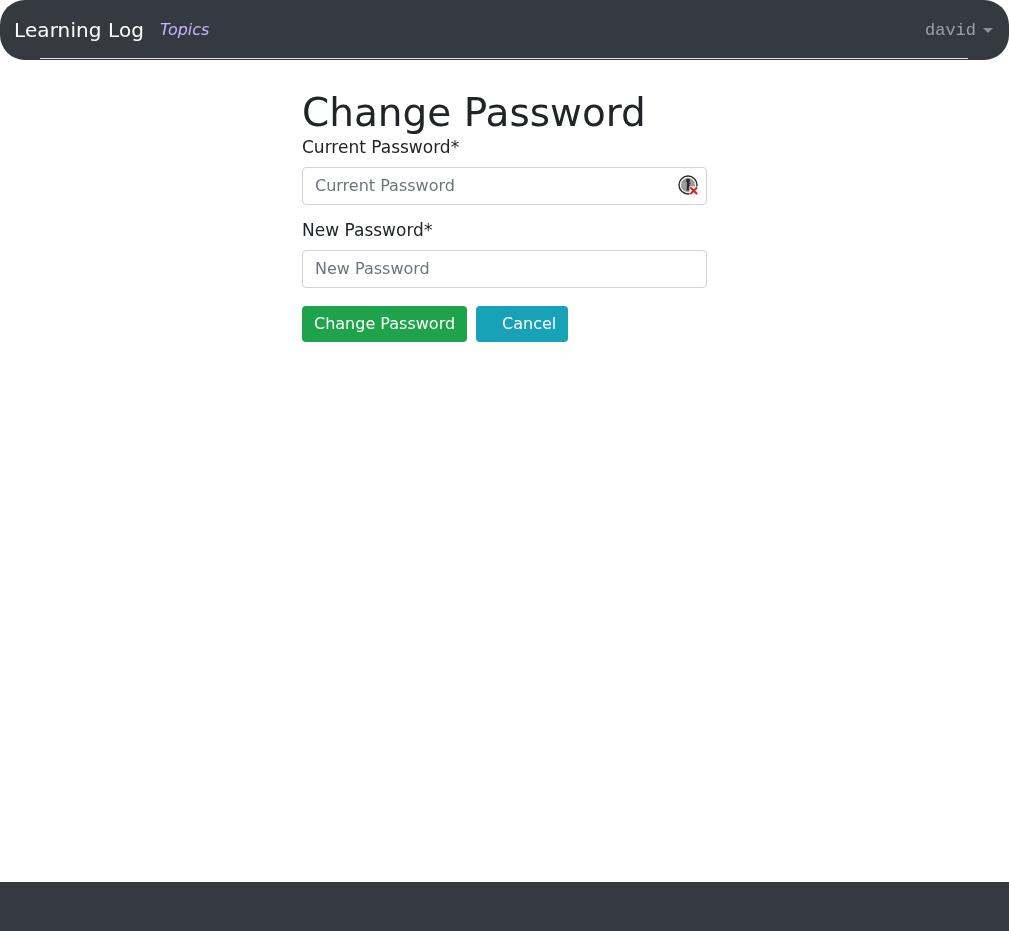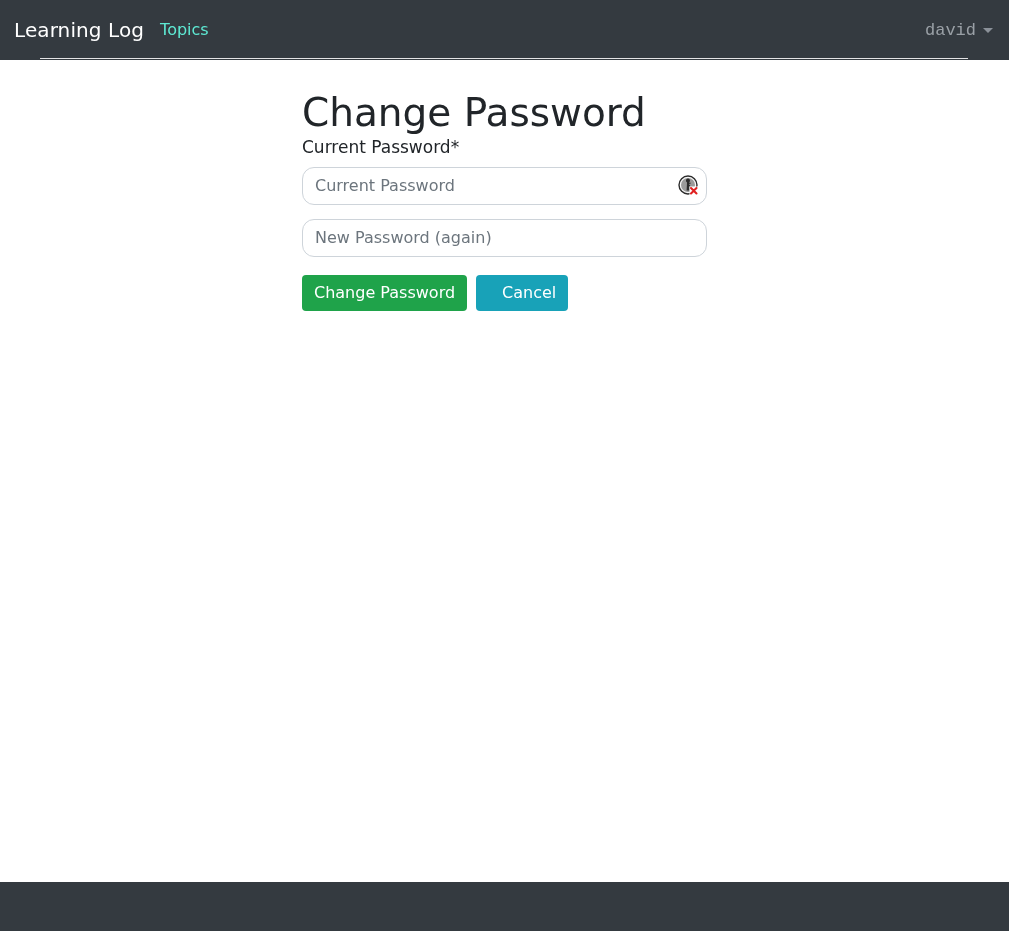"Learning Log" .navbar { border-radius: none -> 25px }
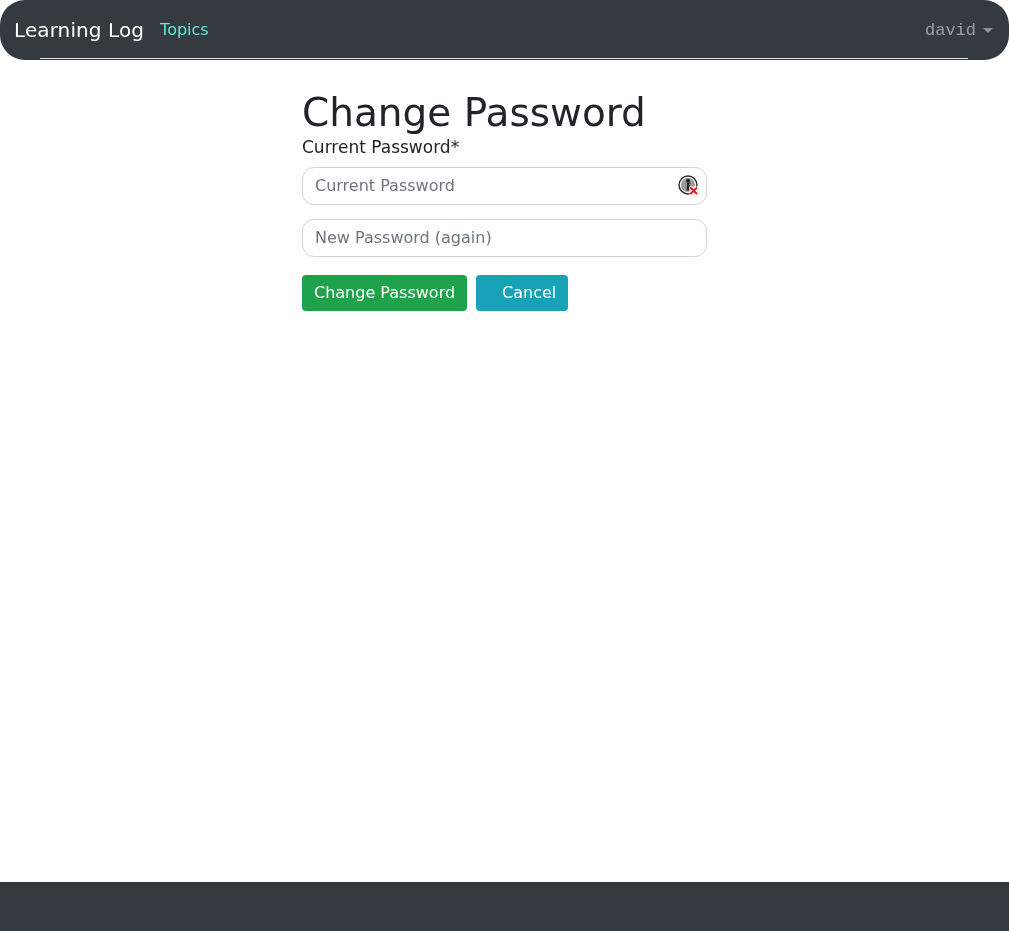"Topics" .nav-link { color: #5eead4 -> #c4b5fd; font-style: none -> italic }
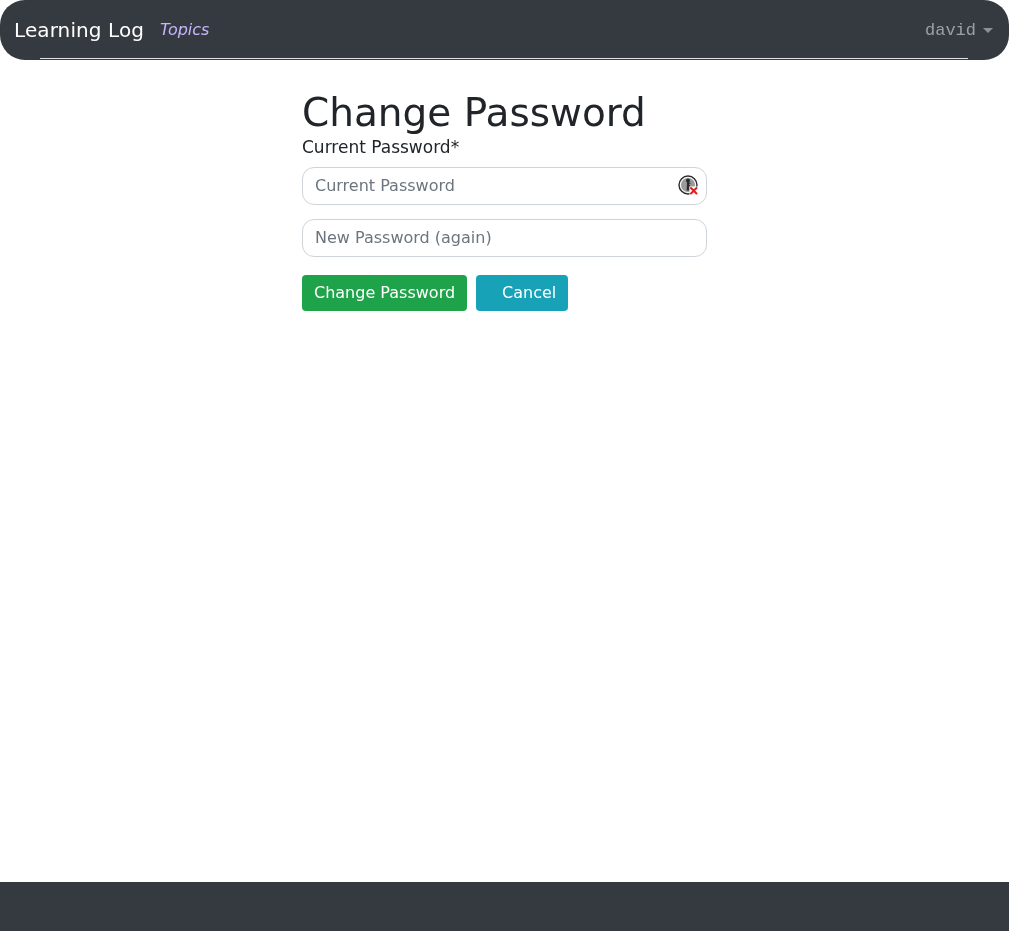"Current Password" .form-control { border-radius: 12px -> 4px }
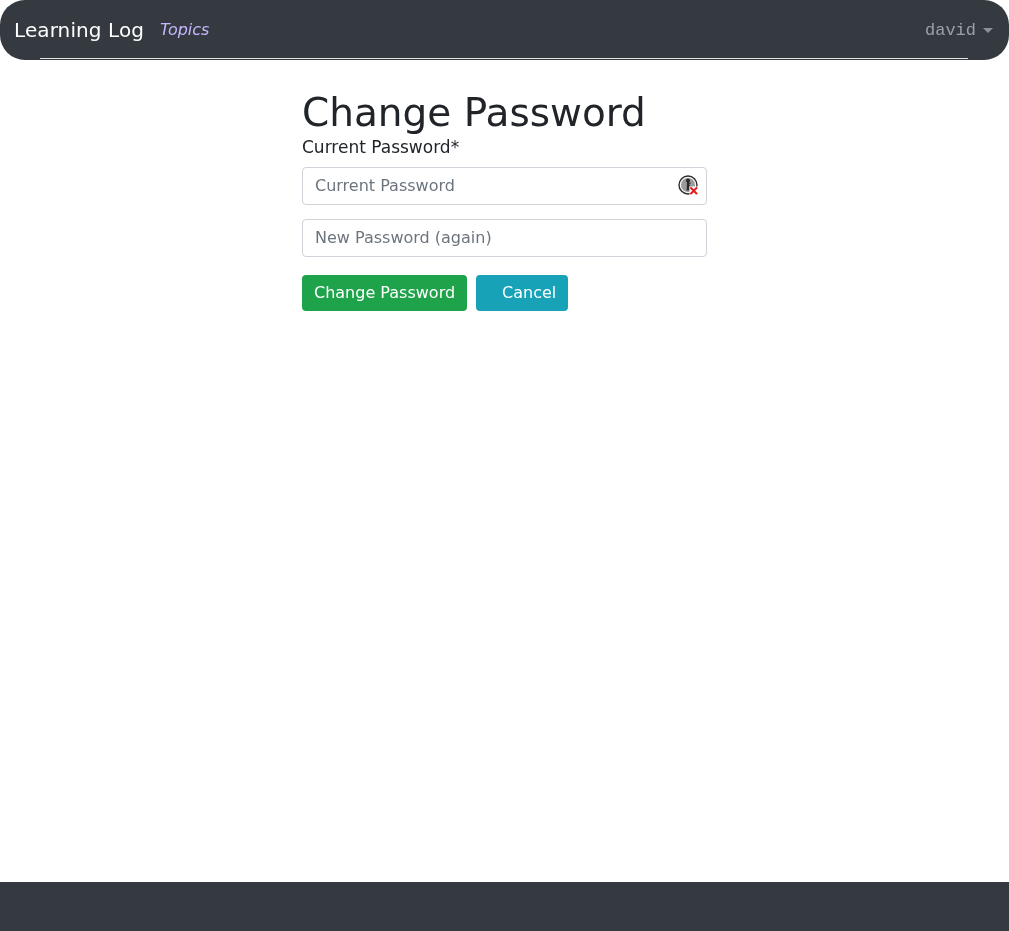"New Password*" div.form-group { html: none -> <div> <label>New Password*</label> <div> <input> </div> </div> }
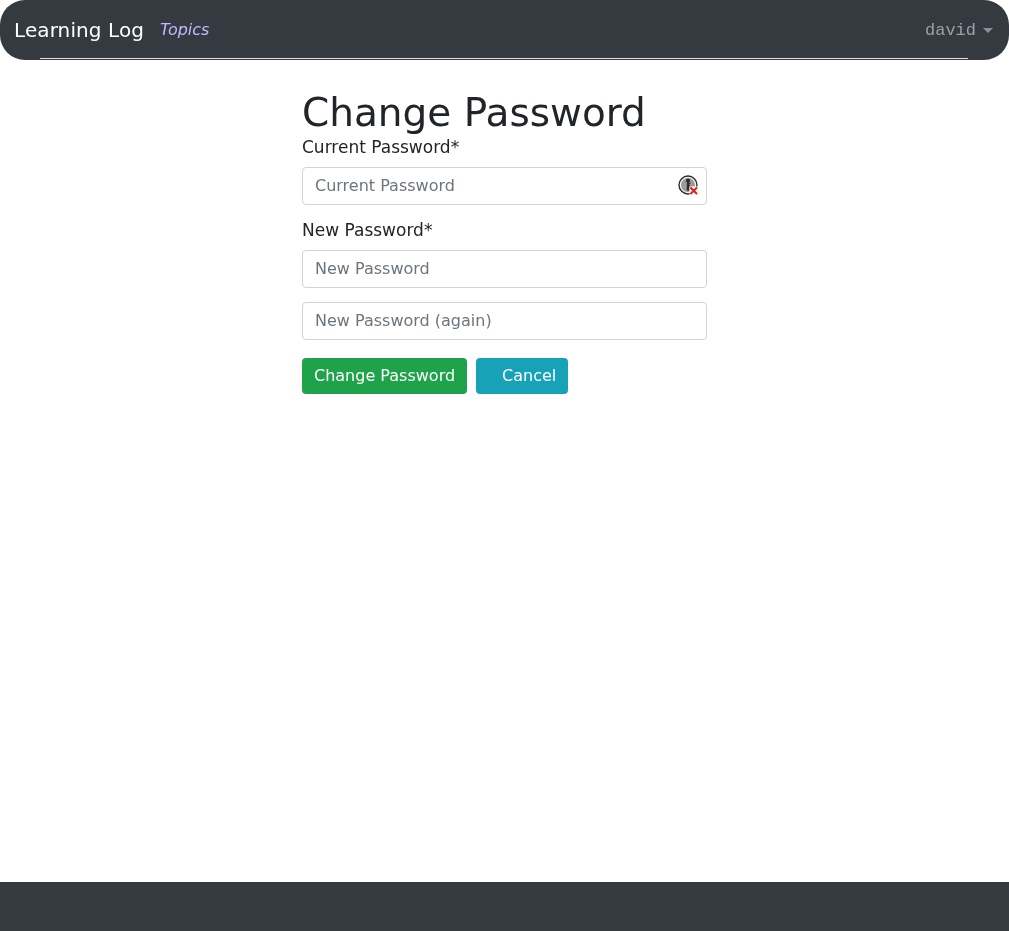"New Password (again)" div.input-shell { html: <div> <input> </div> -> none }
